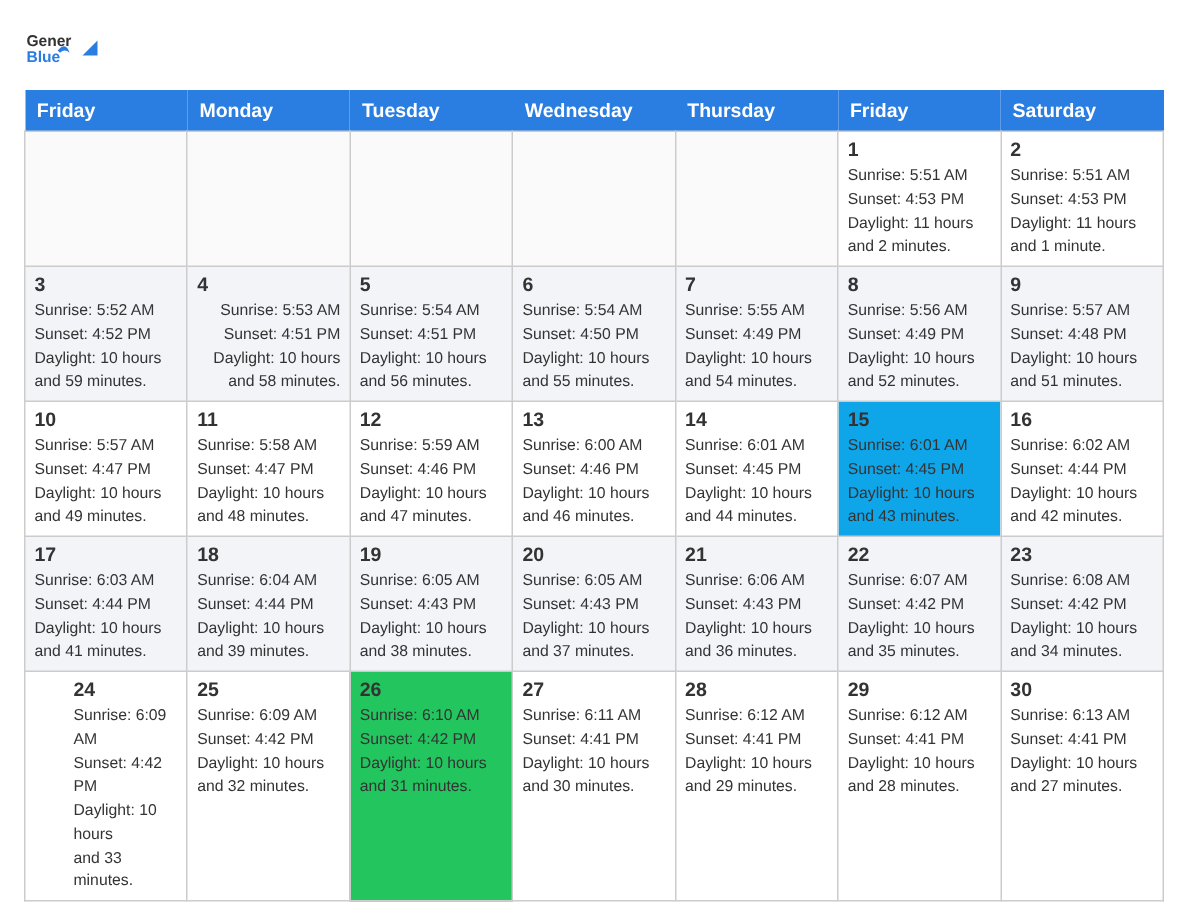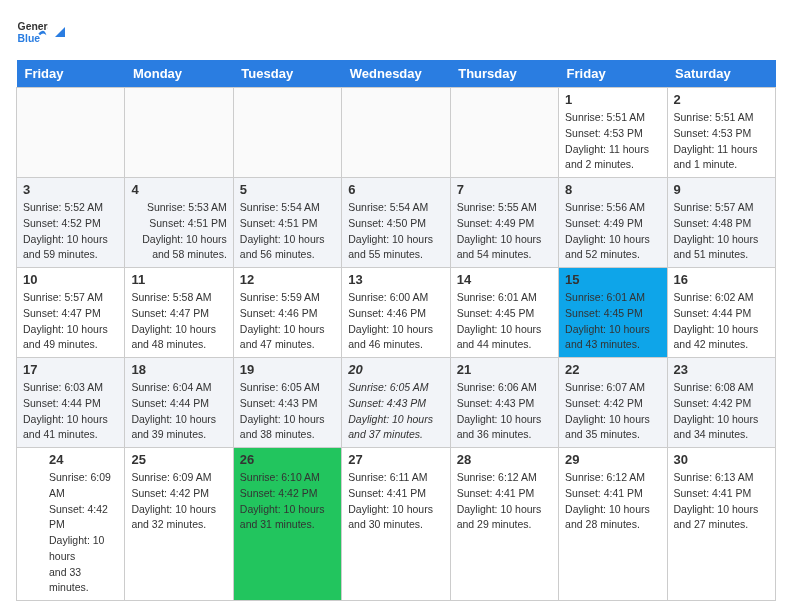"20" td { font-style: italic -> none }
